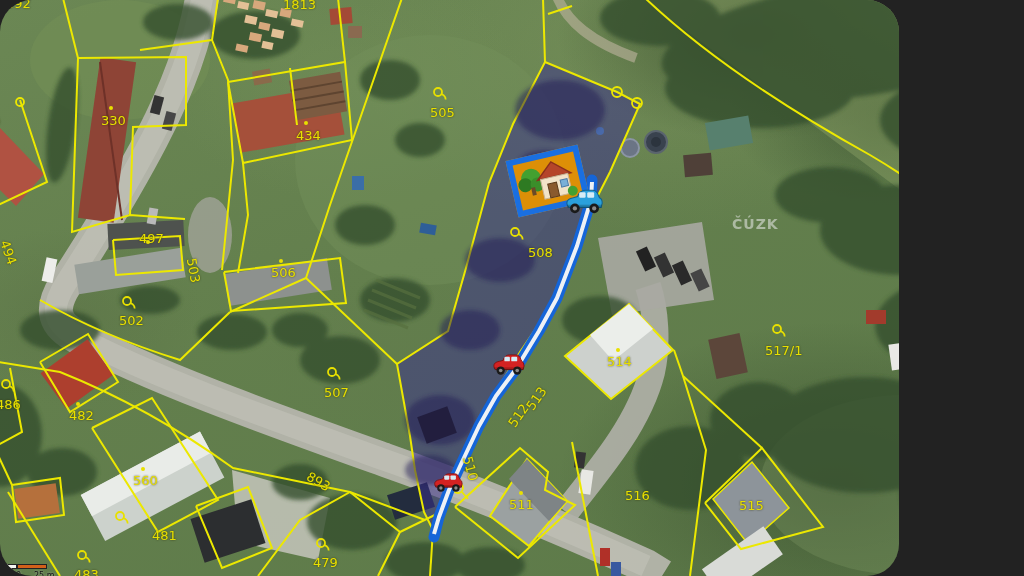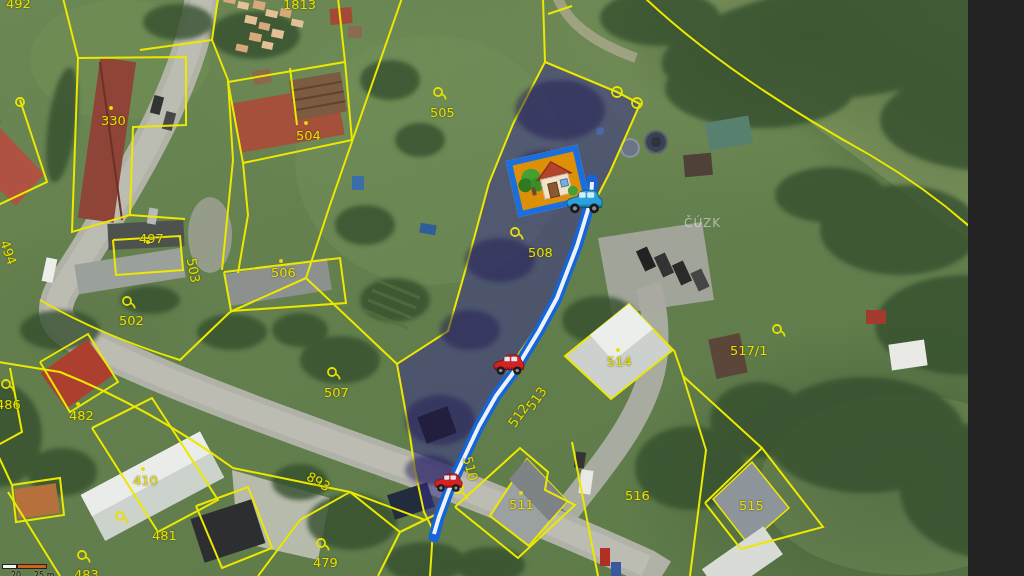"492" #stage { border-radius: none -> 32px; width: 968px -> 899px }
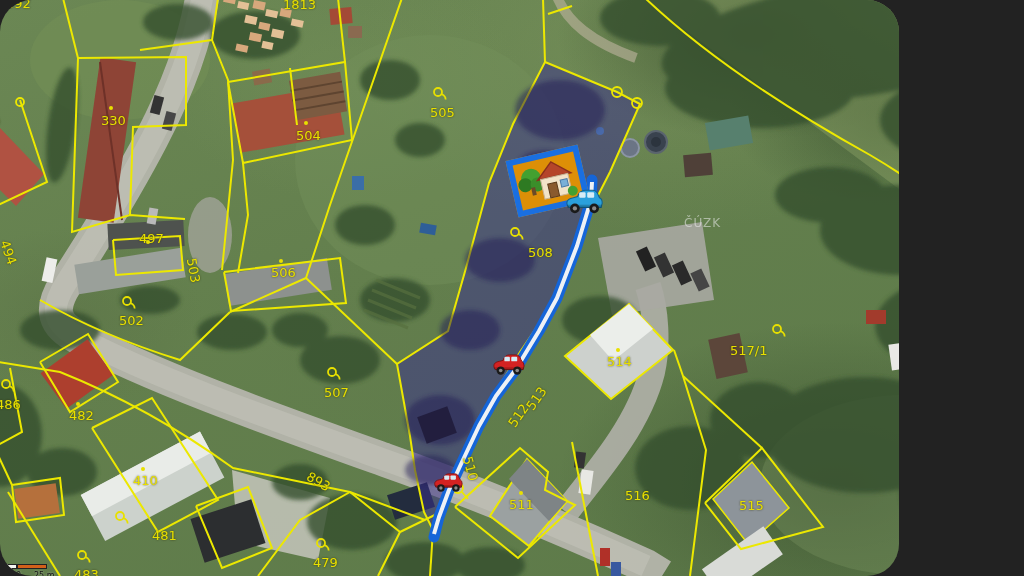"504" div.plabel { text: 504 -> 434 }
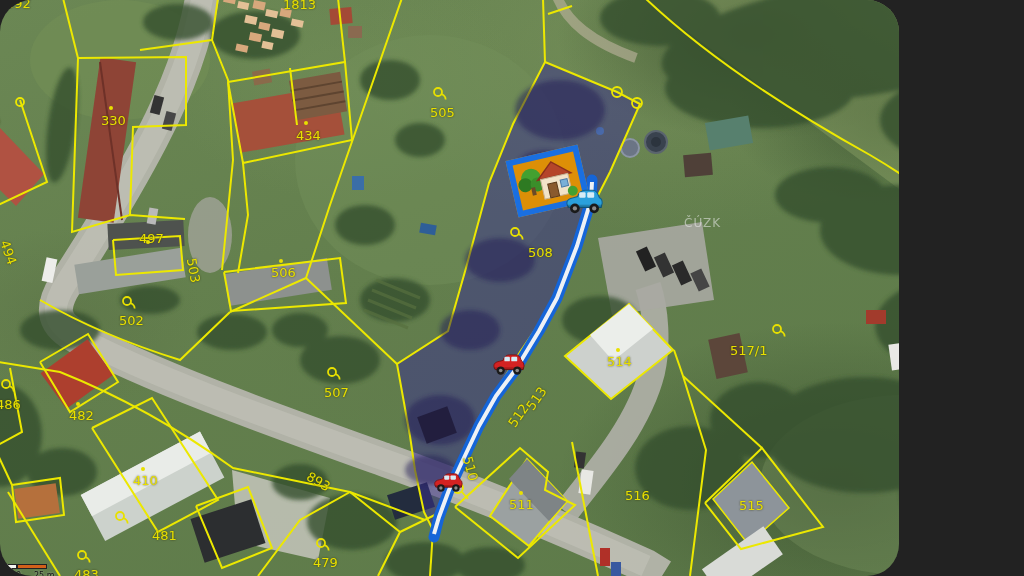"ČÚZK" .wm-src { font-size: 12px -> 14px; font-weight: normal -> bold; left: 684px -> 732px }
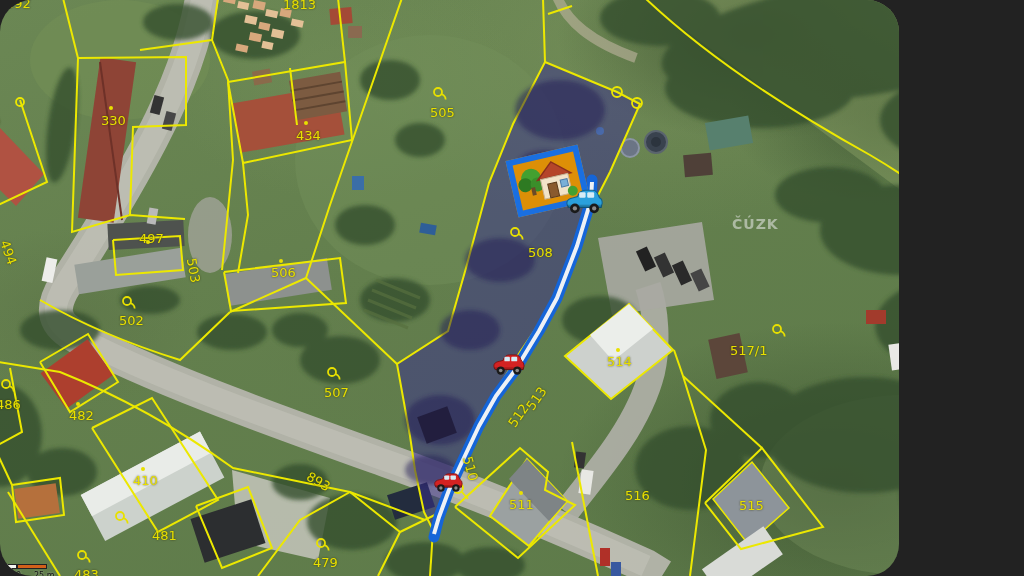"517/1" div.plabel { left: 730px -> 765px }
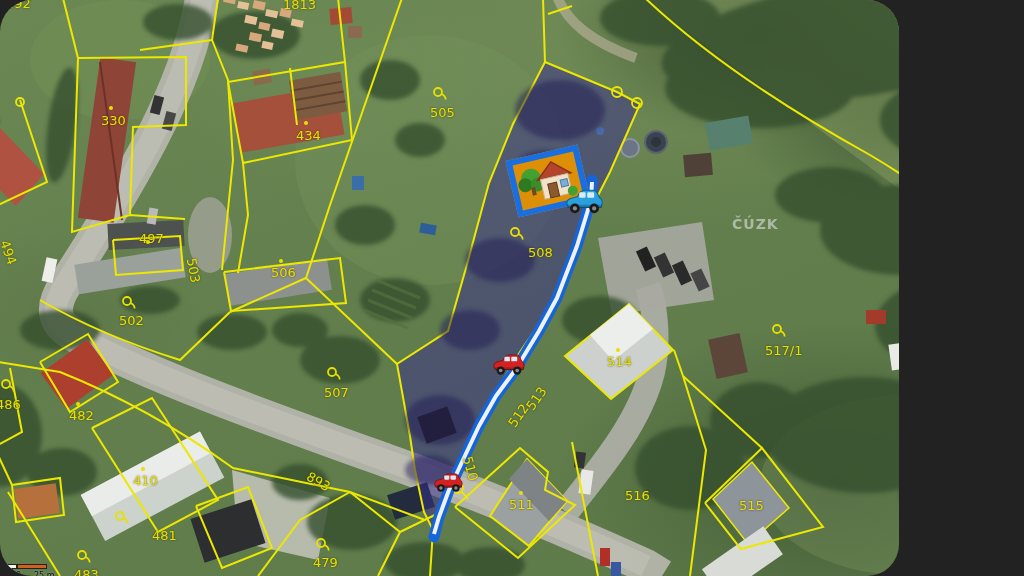"410" div.plabel { text: 410 -> 560 }
